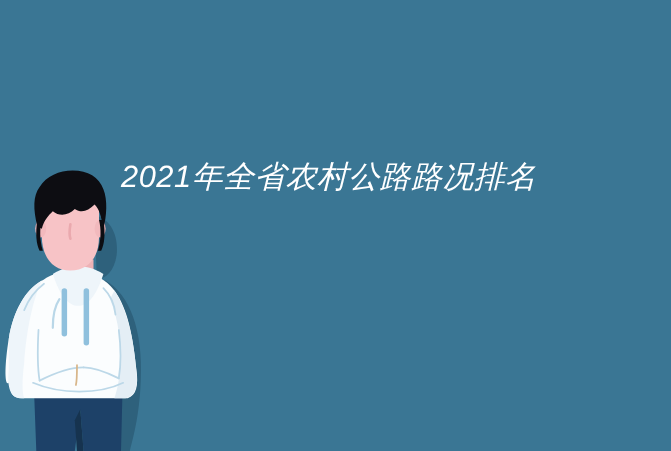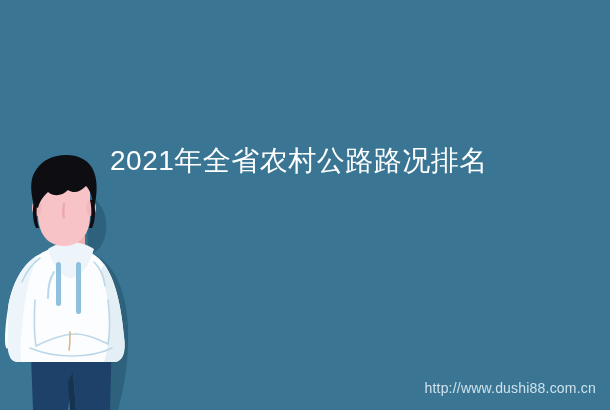"2021年全省农村公路路况排名" #banner { font-style: none -> italic }
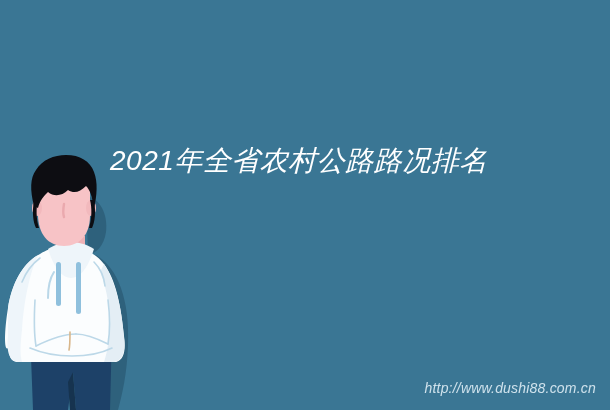"http://www.dushi88.com.cn" div { html: <div>http://www.dushi88.com.cn</div> -> none }
